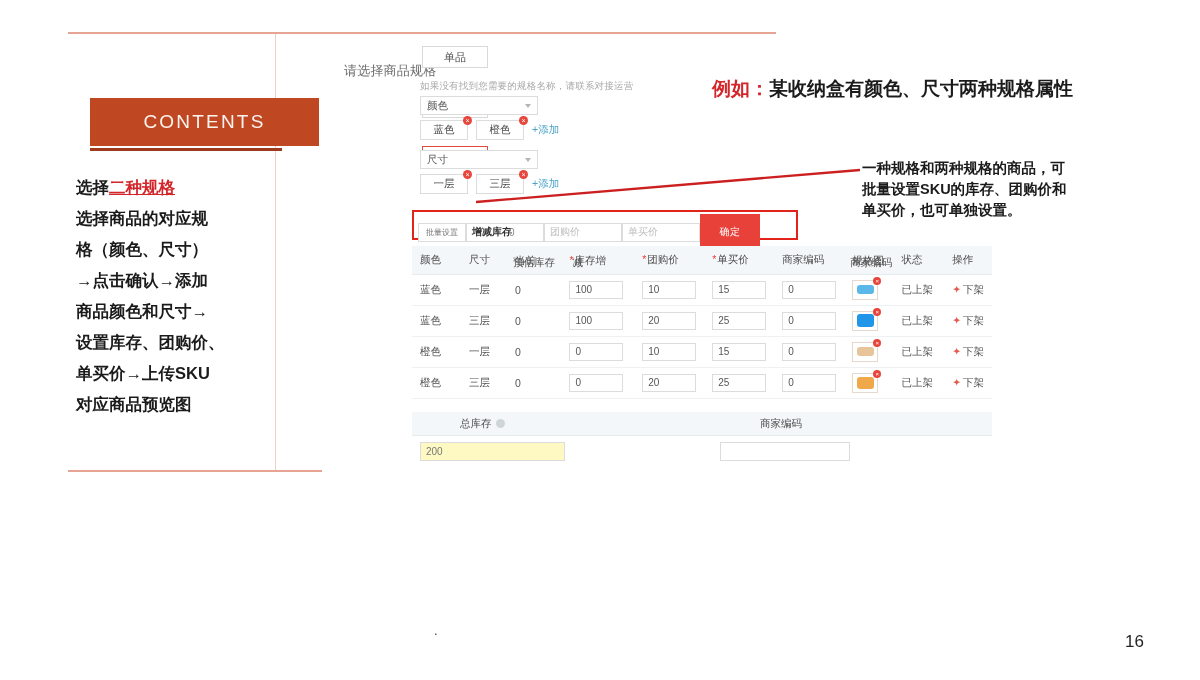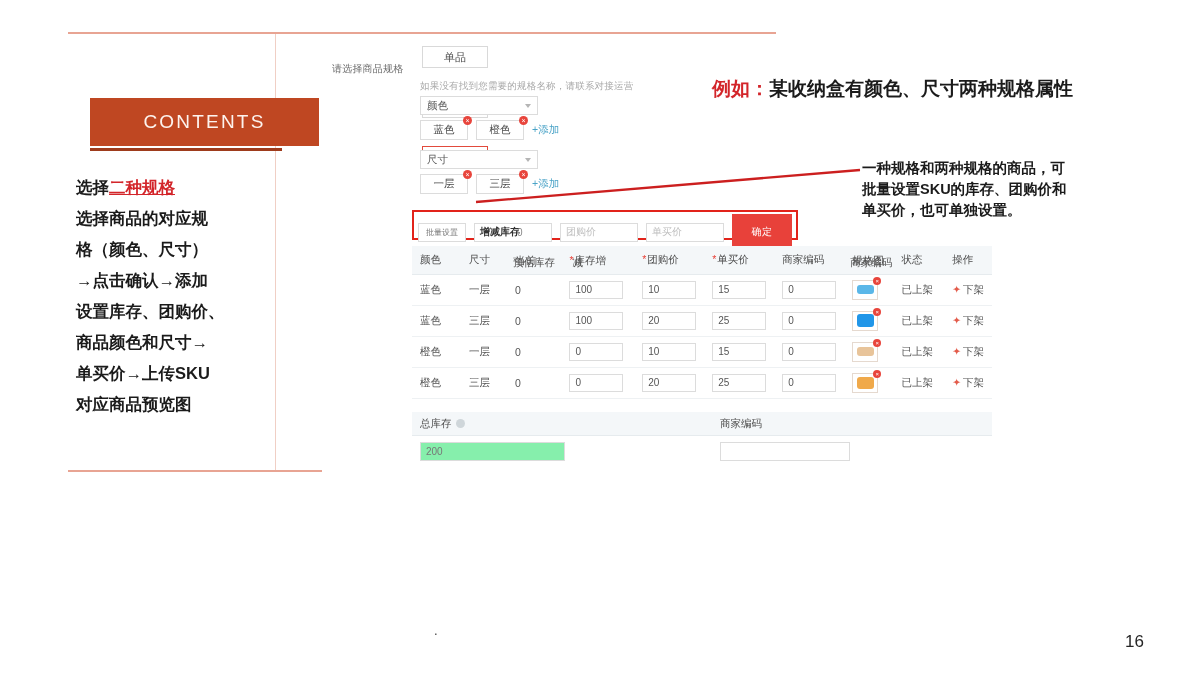"请选择商品规格" .pick-label { font-size: 10px -> 13px; left: 10px -> 22px }
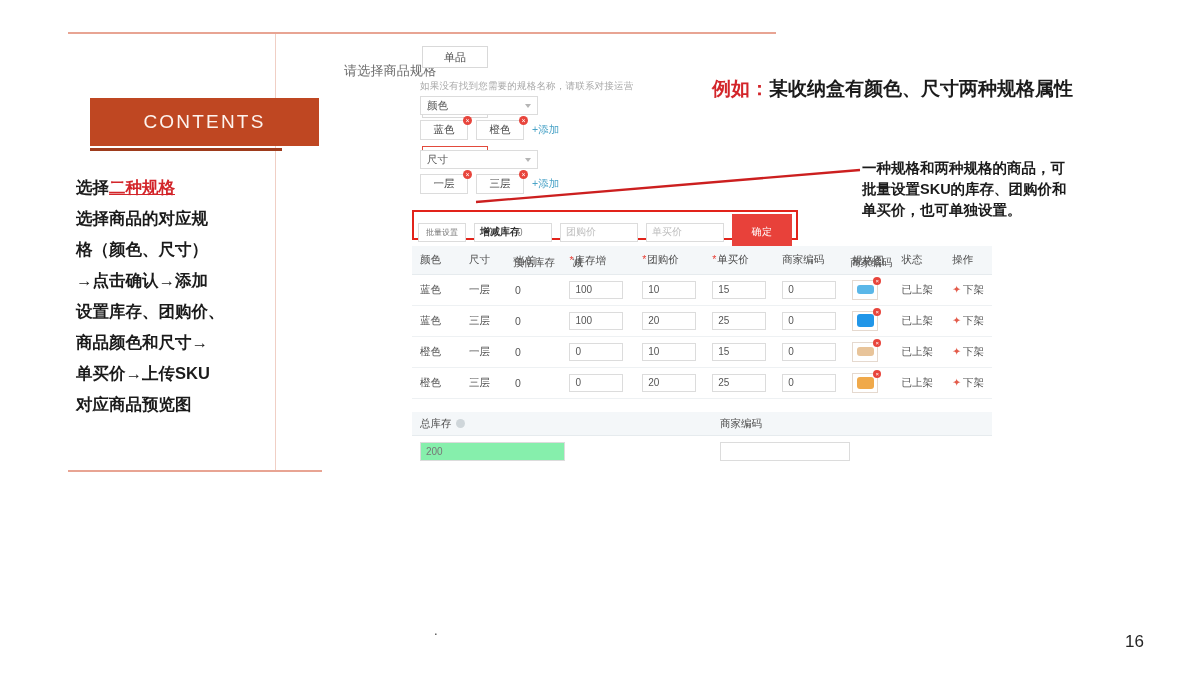"批量设置" .batch-row { gap: 8px -> none }
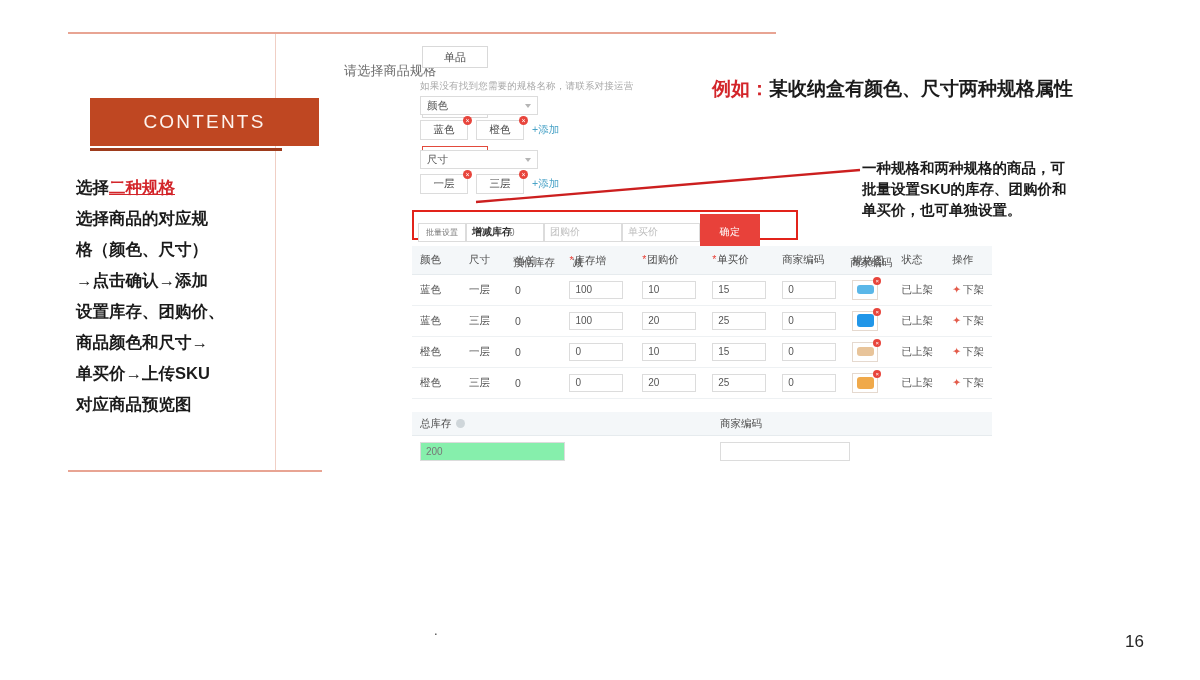"设置库存、团购价、" div { order: before "商品颜色和尺寸→" -> after "商品颜色和尺寸→" }
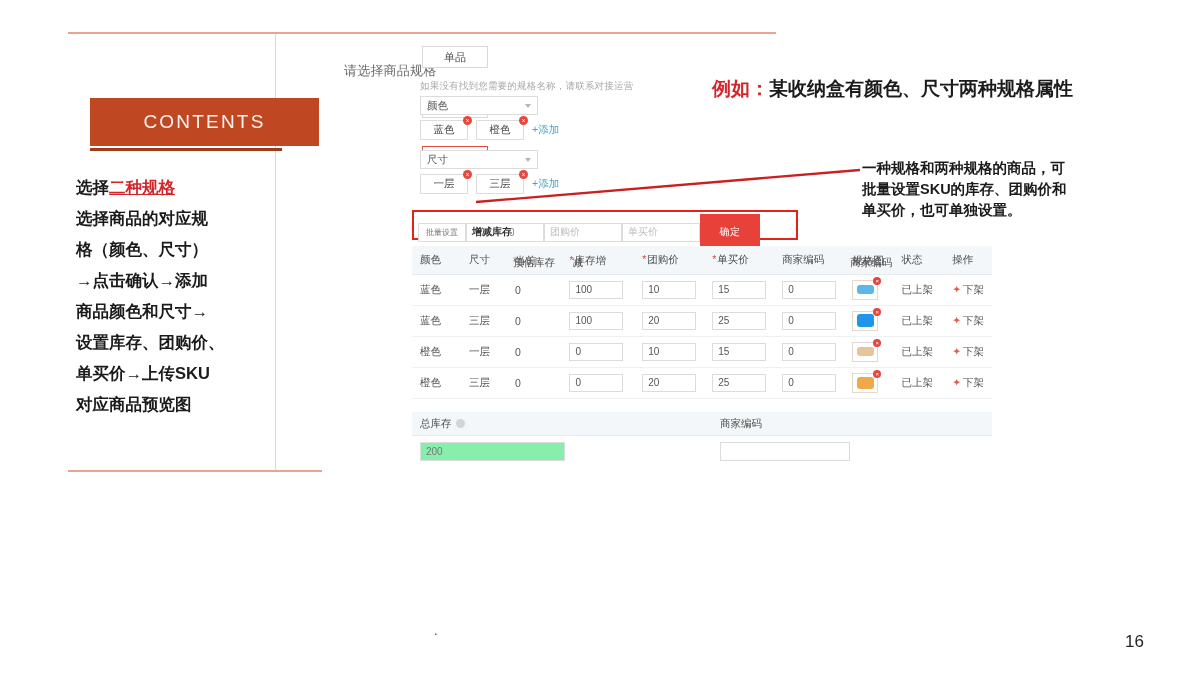"总库存" .total-head .c1 { margin-left: none -> 40px }
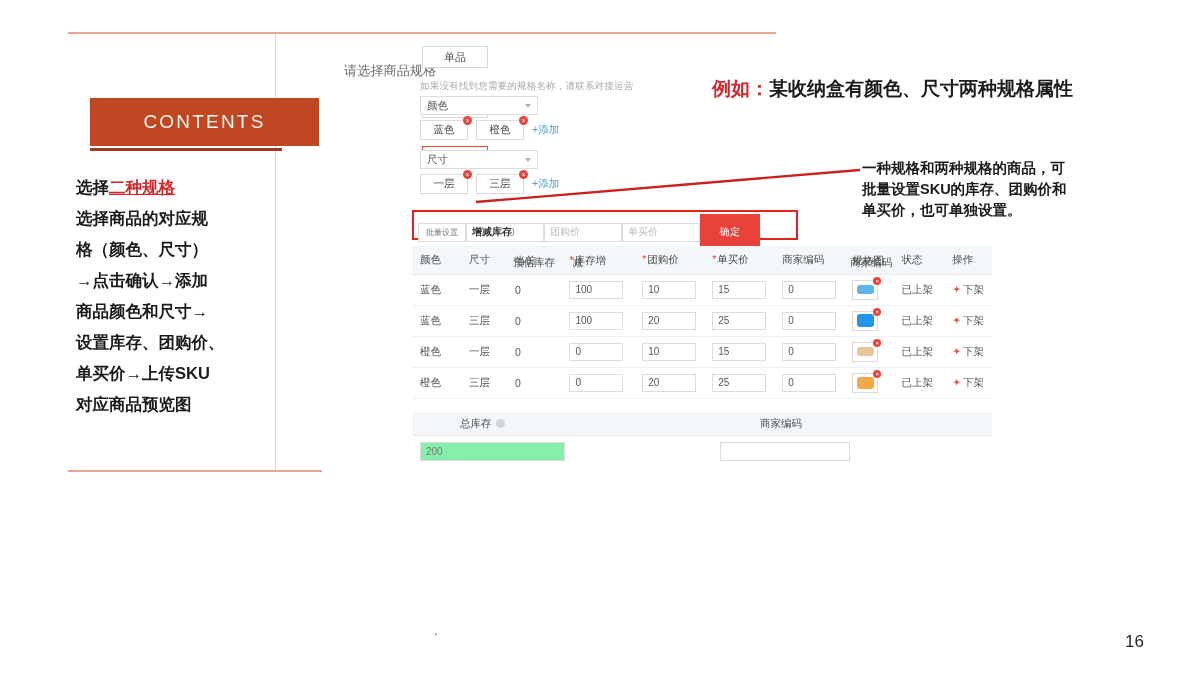"200" .inp-total { background: #86efac -> #fef9c3 }
